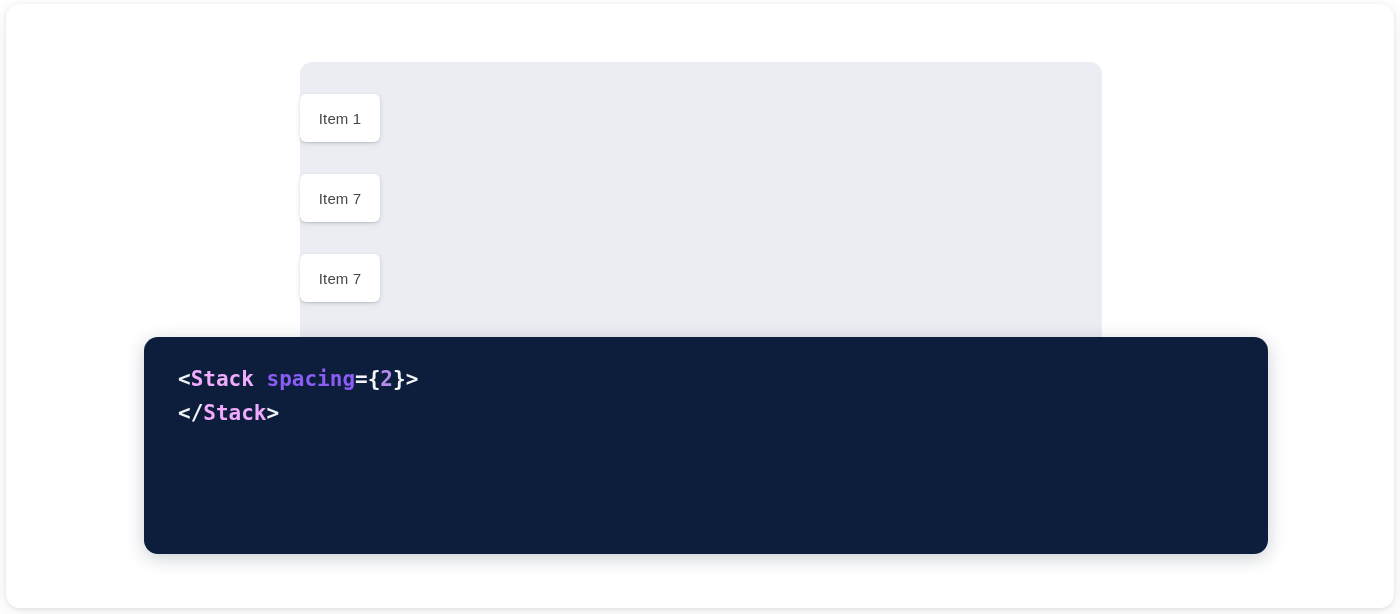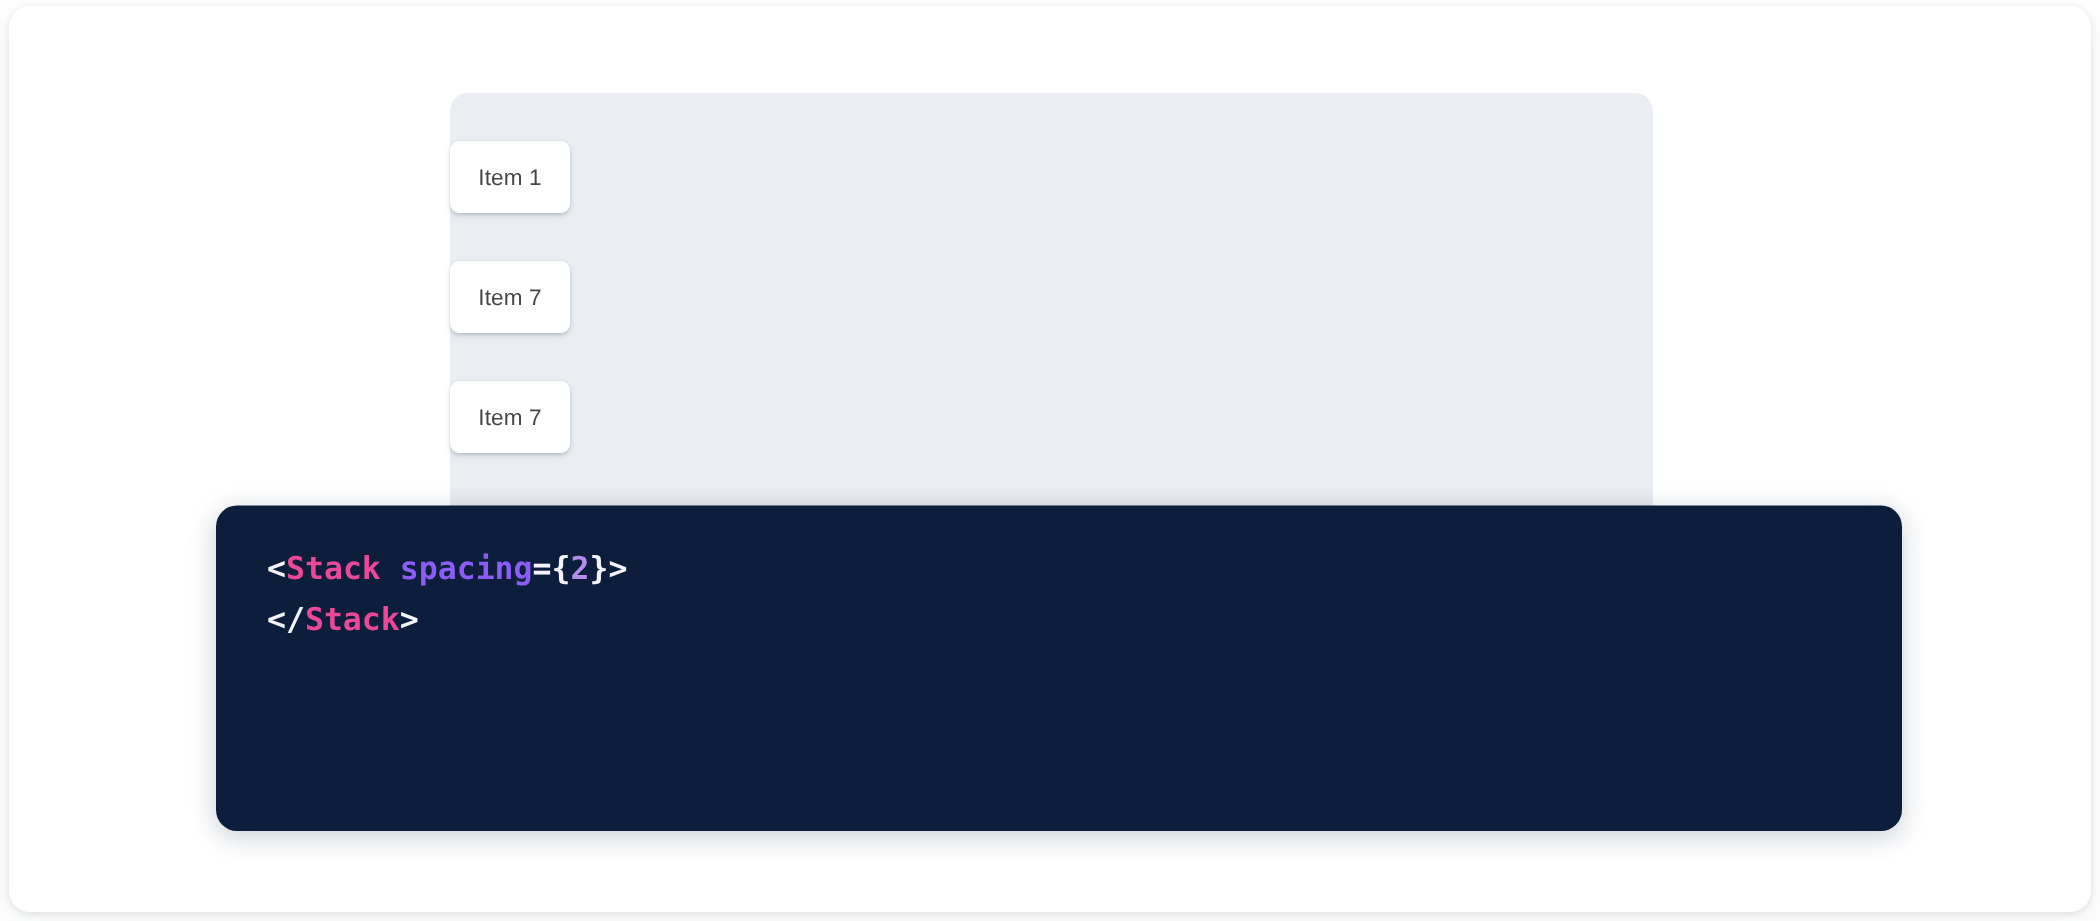"Stack" .tok-tag { color: #ec4899 -> #f0abfc }
